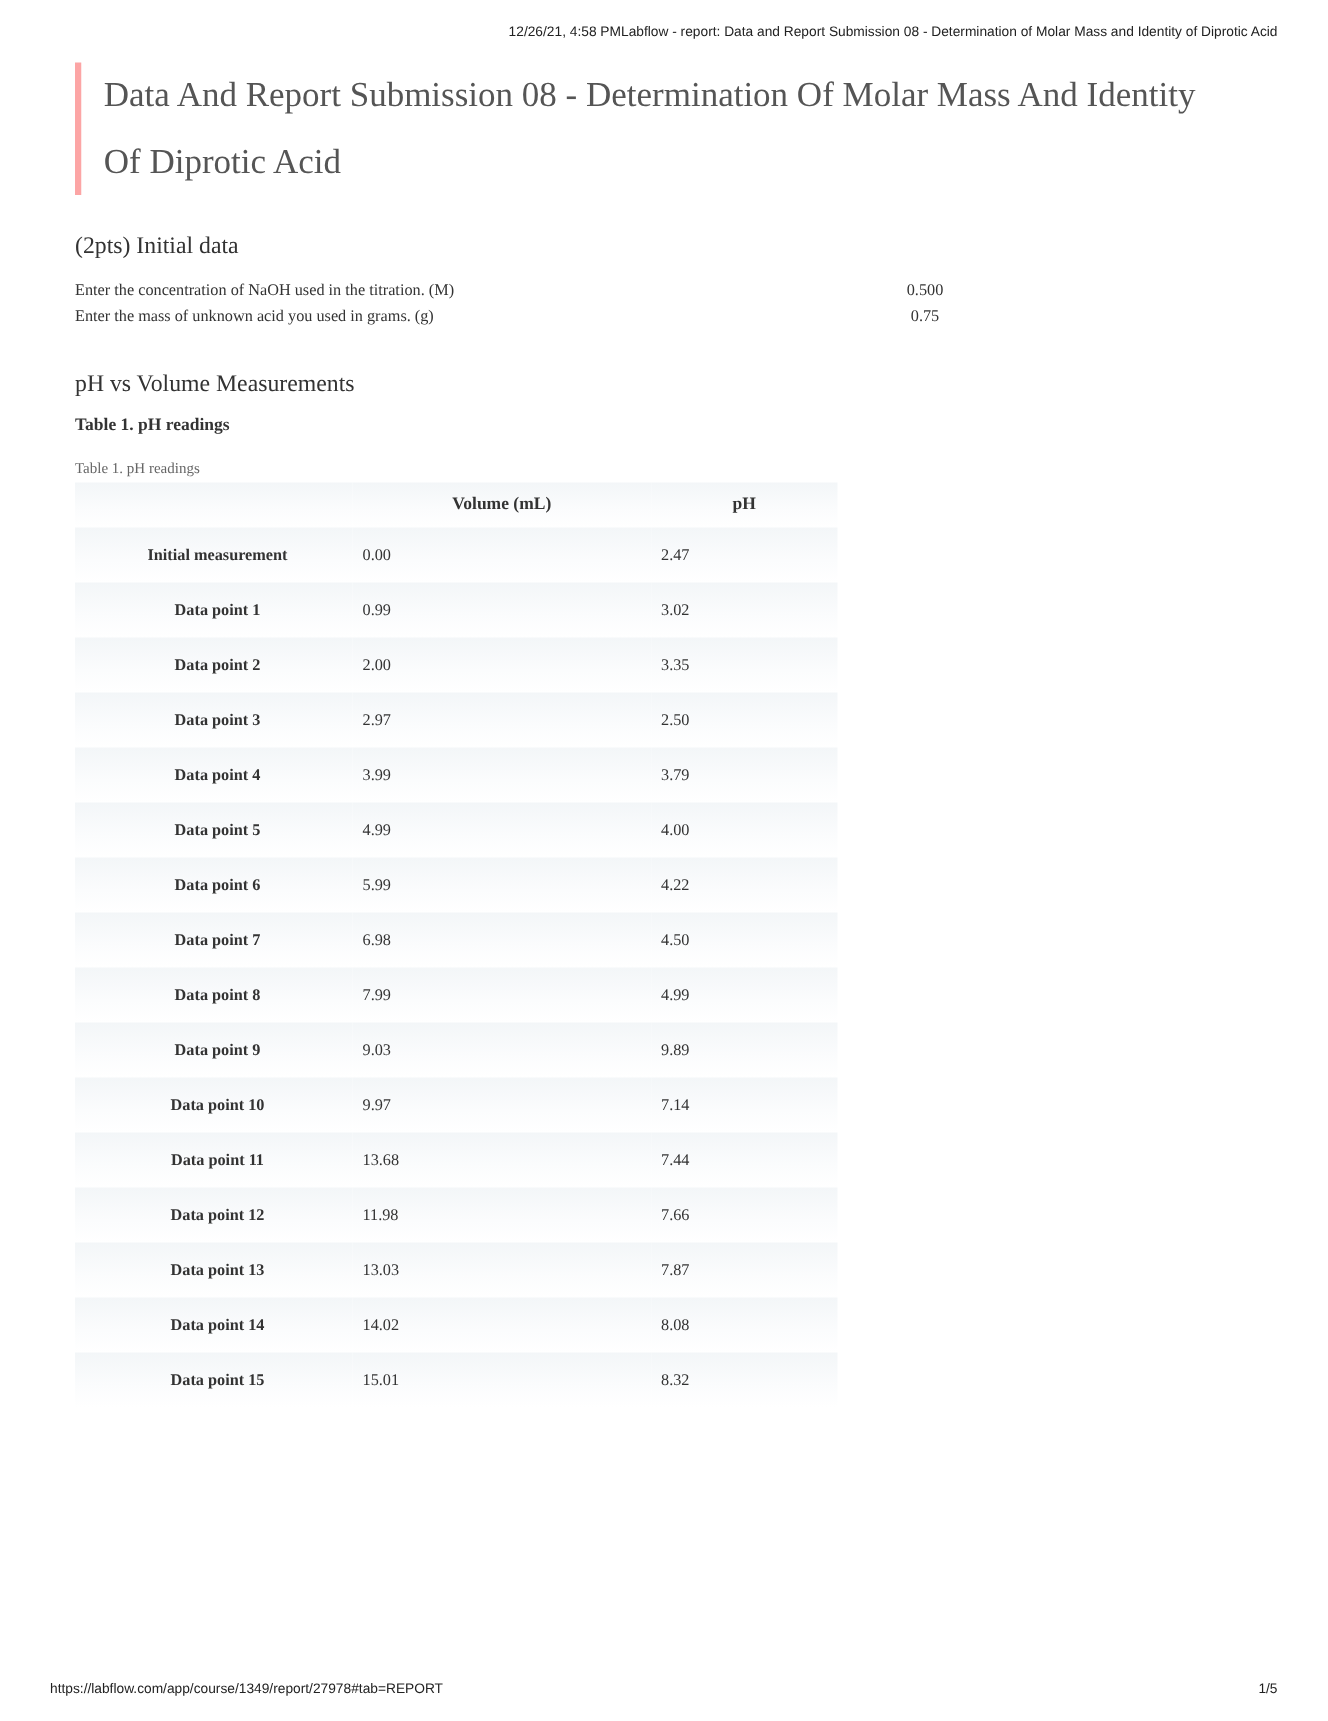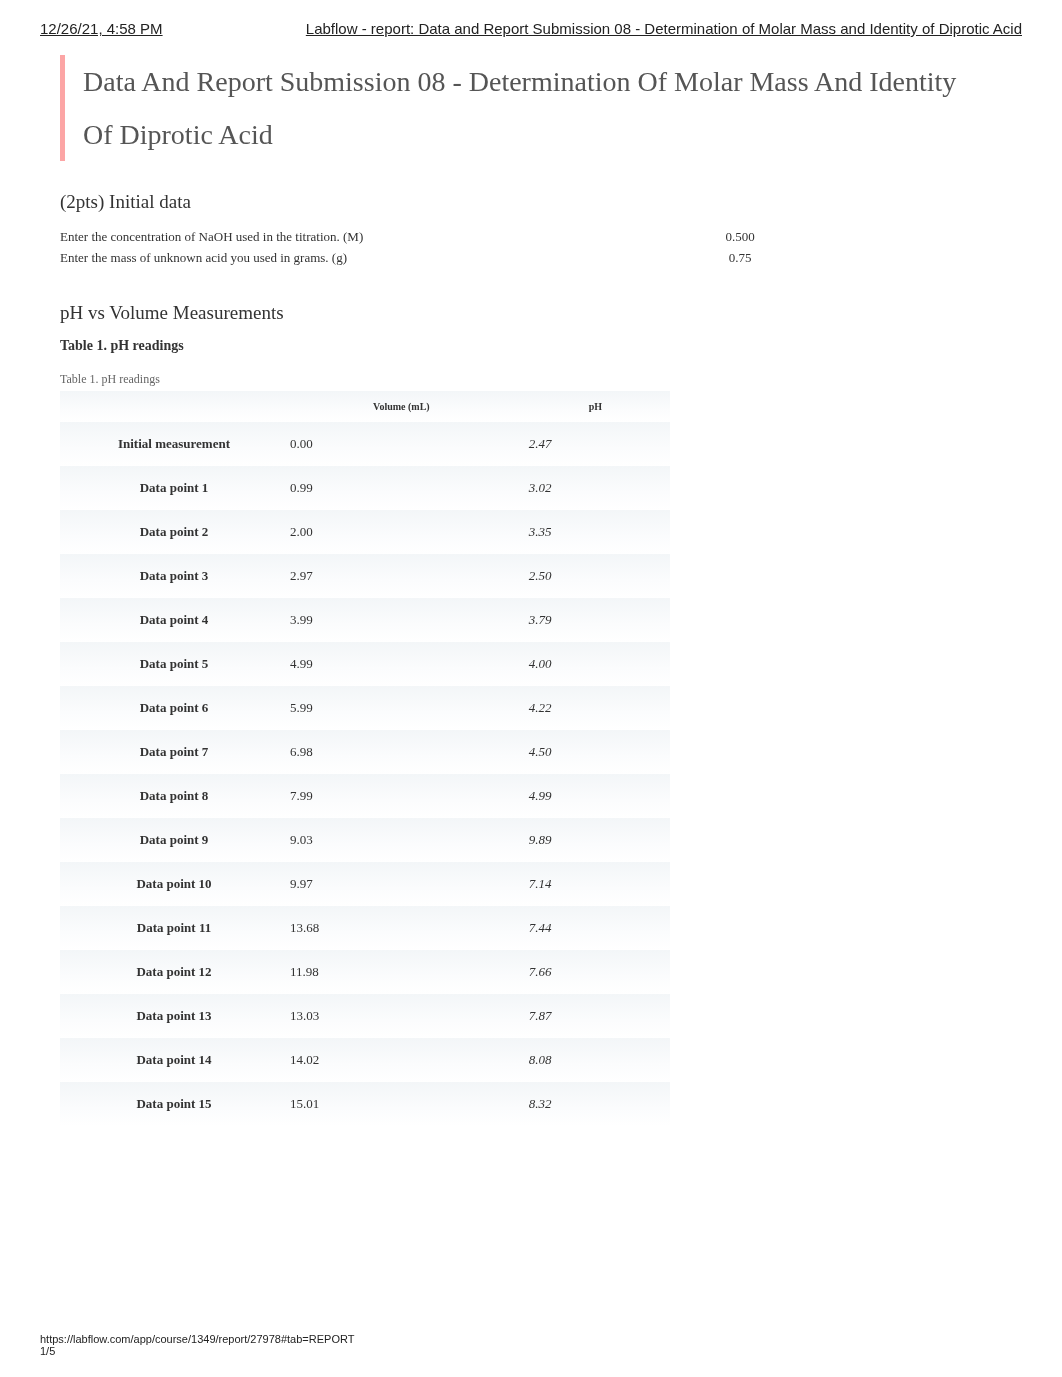"12/26/21, 4:58 PM" .print-header { font-size: 15px -> 11px; justify-content: space-between -> flex-end; text-decoration: underline -> none }
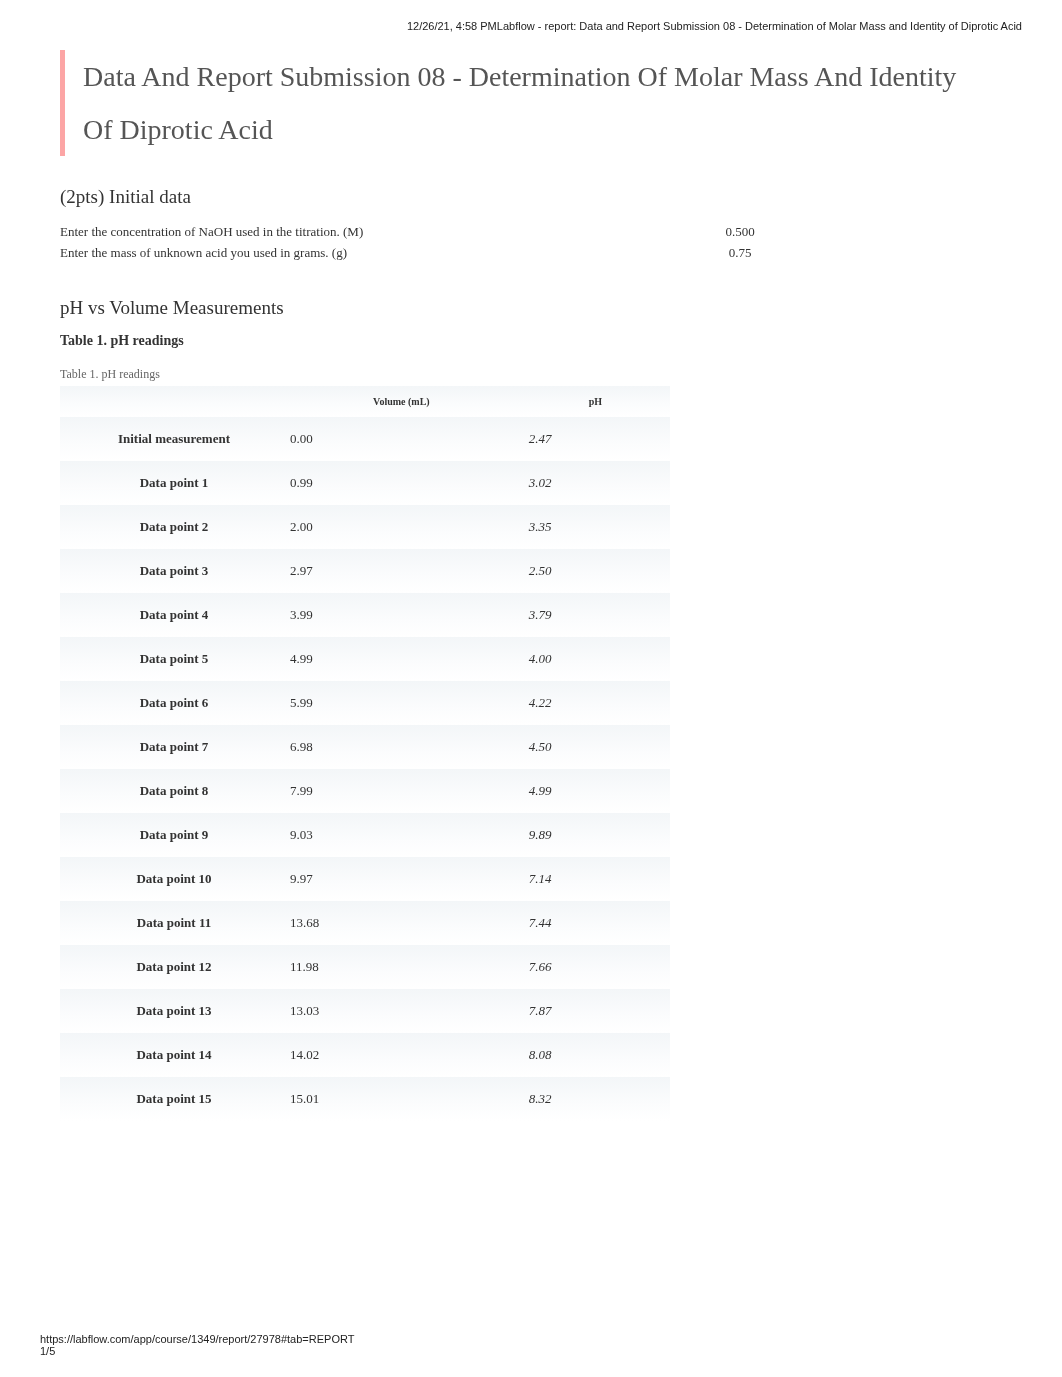"Volume (mL)" table.data th { font-size: 10px -> 14px }
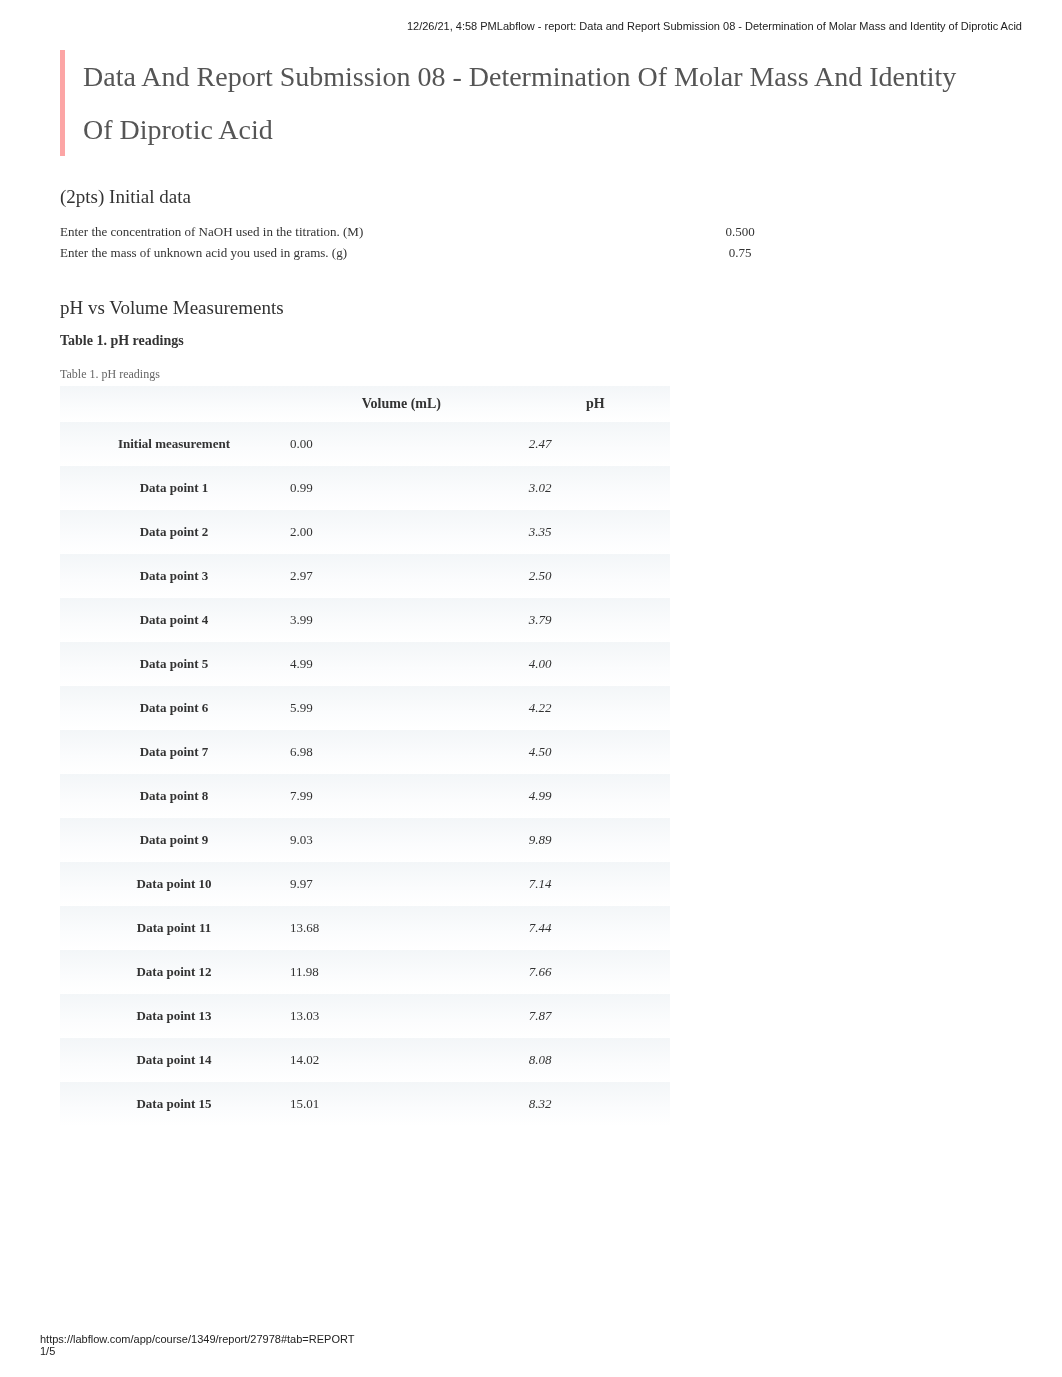"2.47" table.data td.ph { font-style: italic -> none }
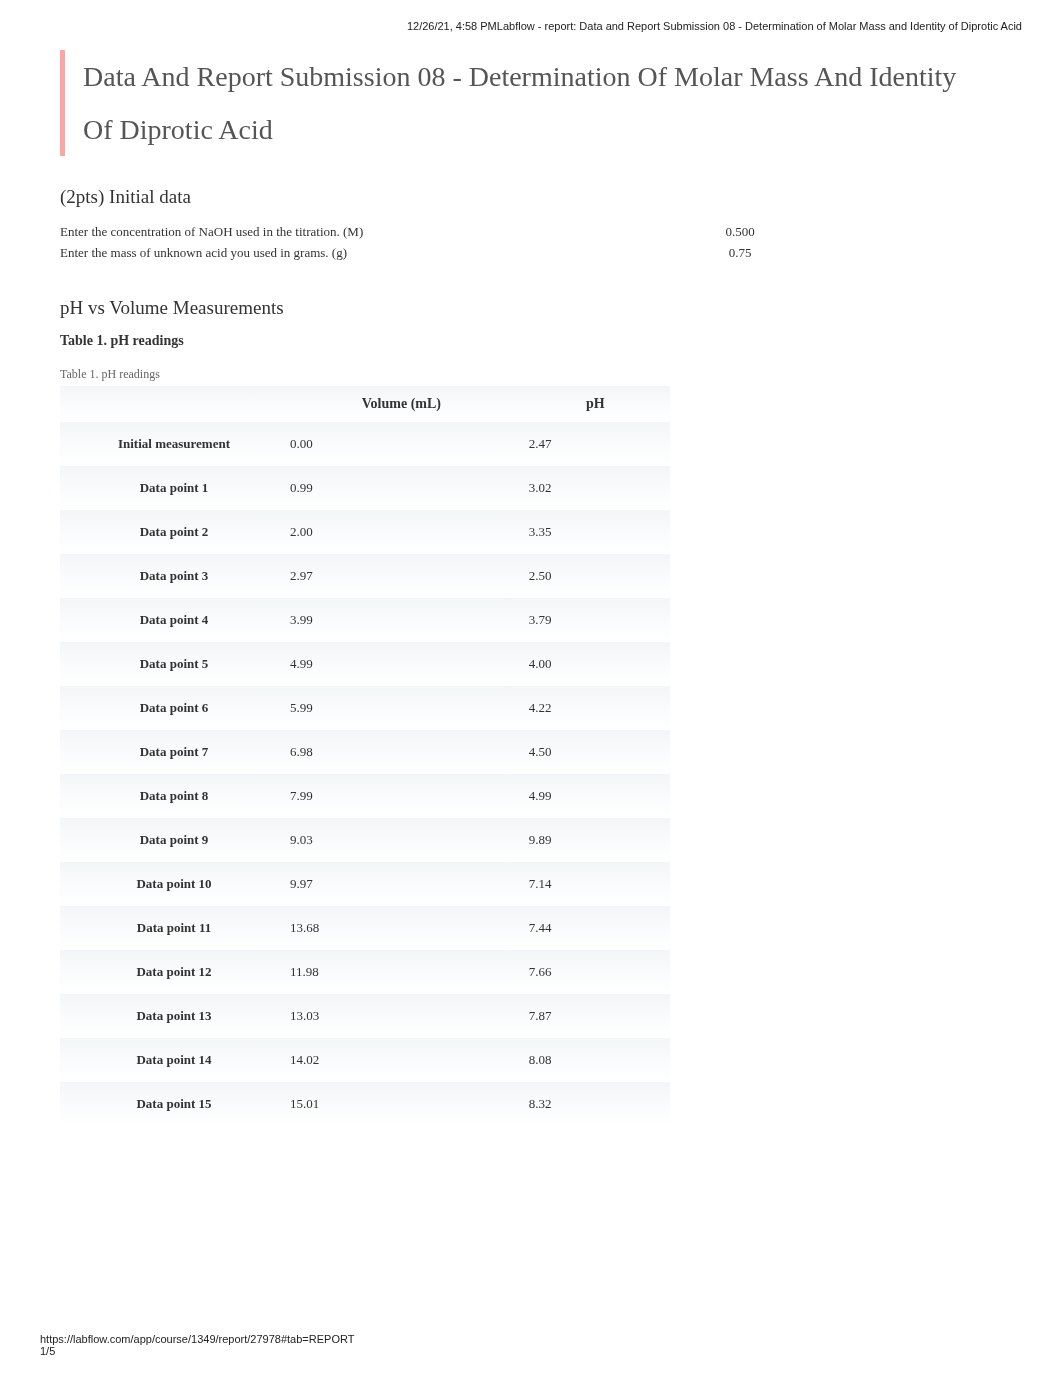"https://labflow.com/app/course/1349/repo" .print-footer { flex-direction: column -> none }
